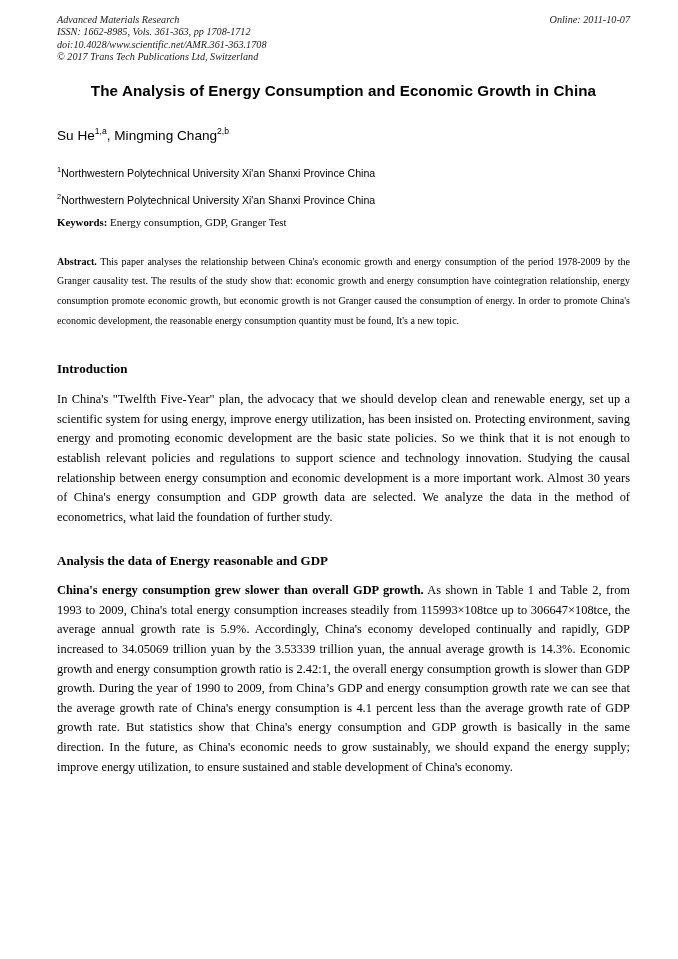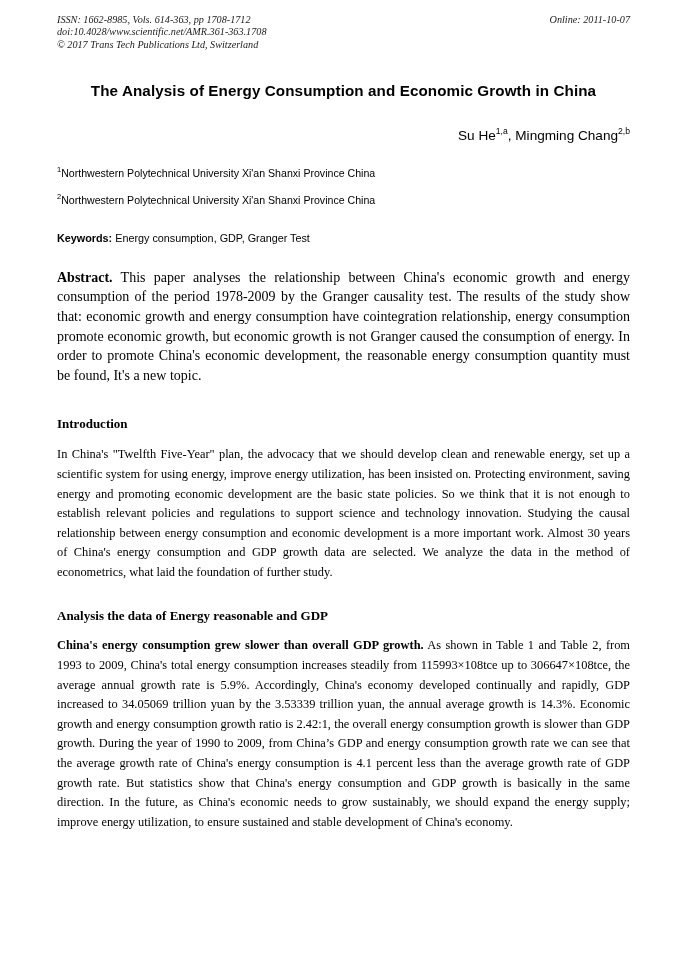"Advanced Materials Research" div.line { html: none -> <div>Advanced Materials Research</div> }
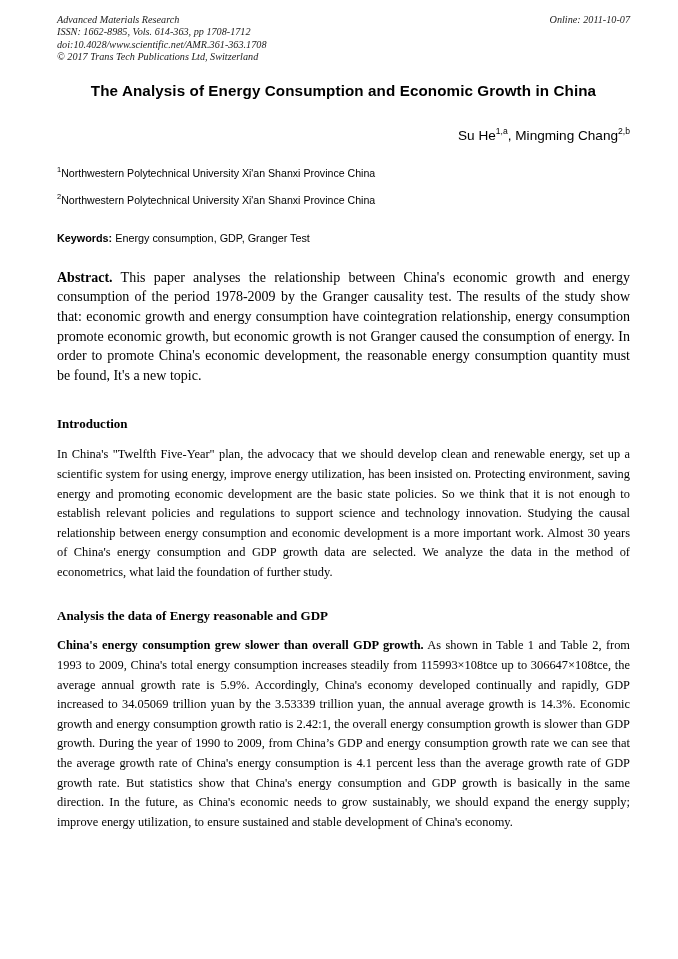"ISSN: 1662-8985, Vols. 614-363, pp" div.line { text: 614-363 -> 361-363 }
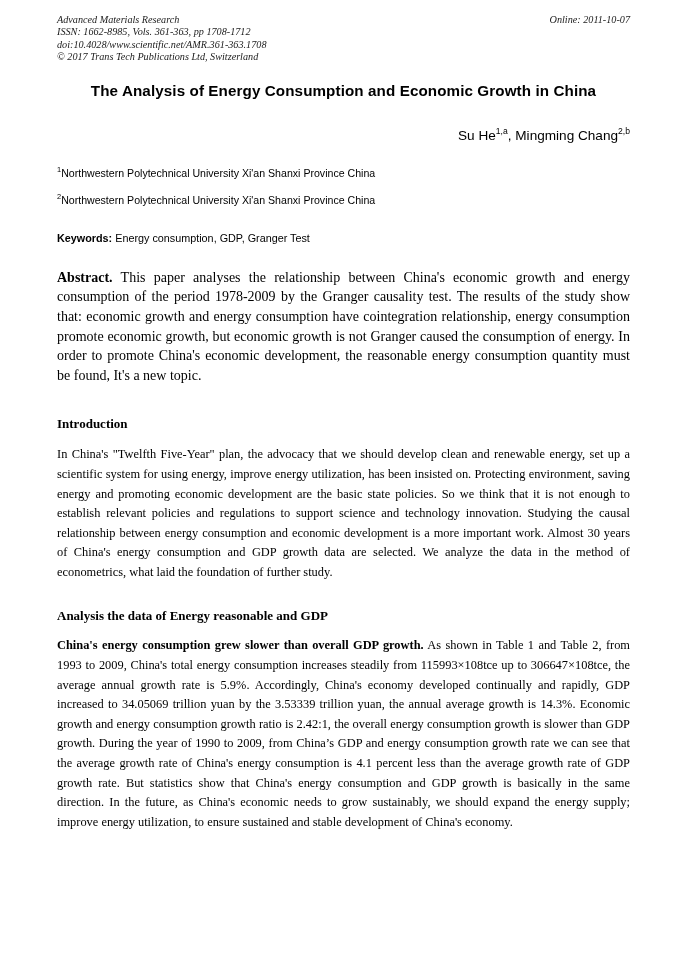"Su He1,a, Mingming Chang2,b" .authors { text-align: right -> left }
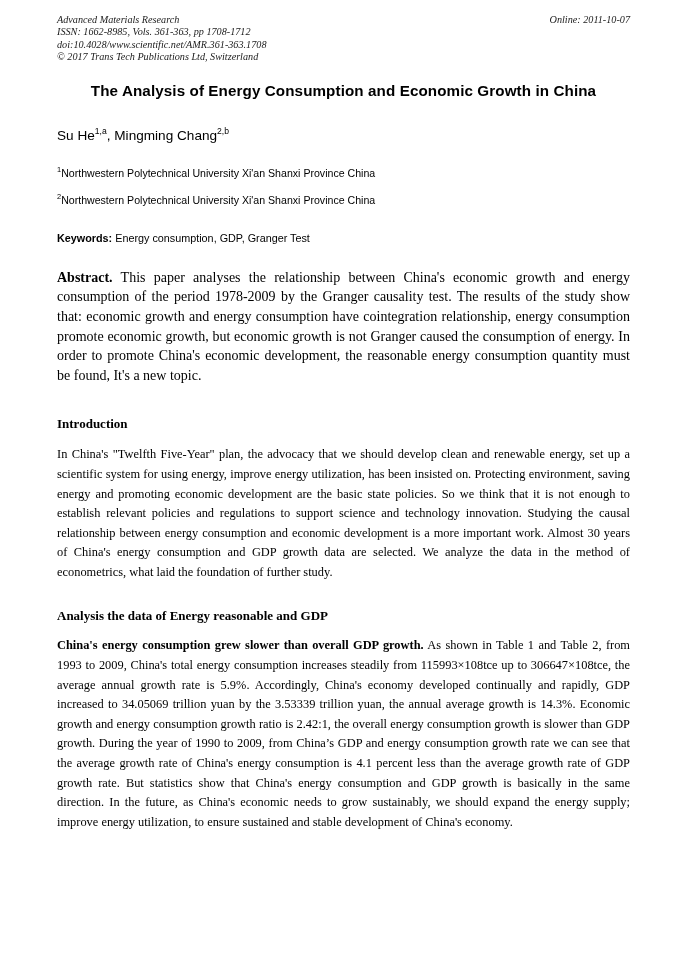"Keywords: Energy consumption, GDP," .keywords { font-family: Liberation Sans, sans-serif -> Liberation Serif, serif; margin-top: 26px -> 10px }
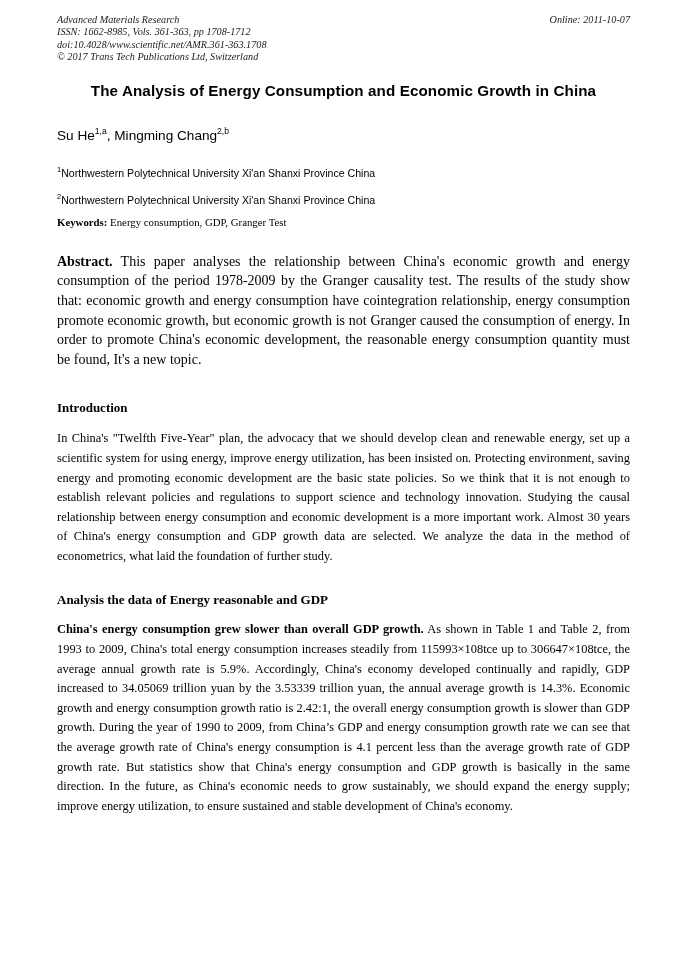"Abstract. This paper analyses the" .abstract { font-size: 14px -> 10px }
